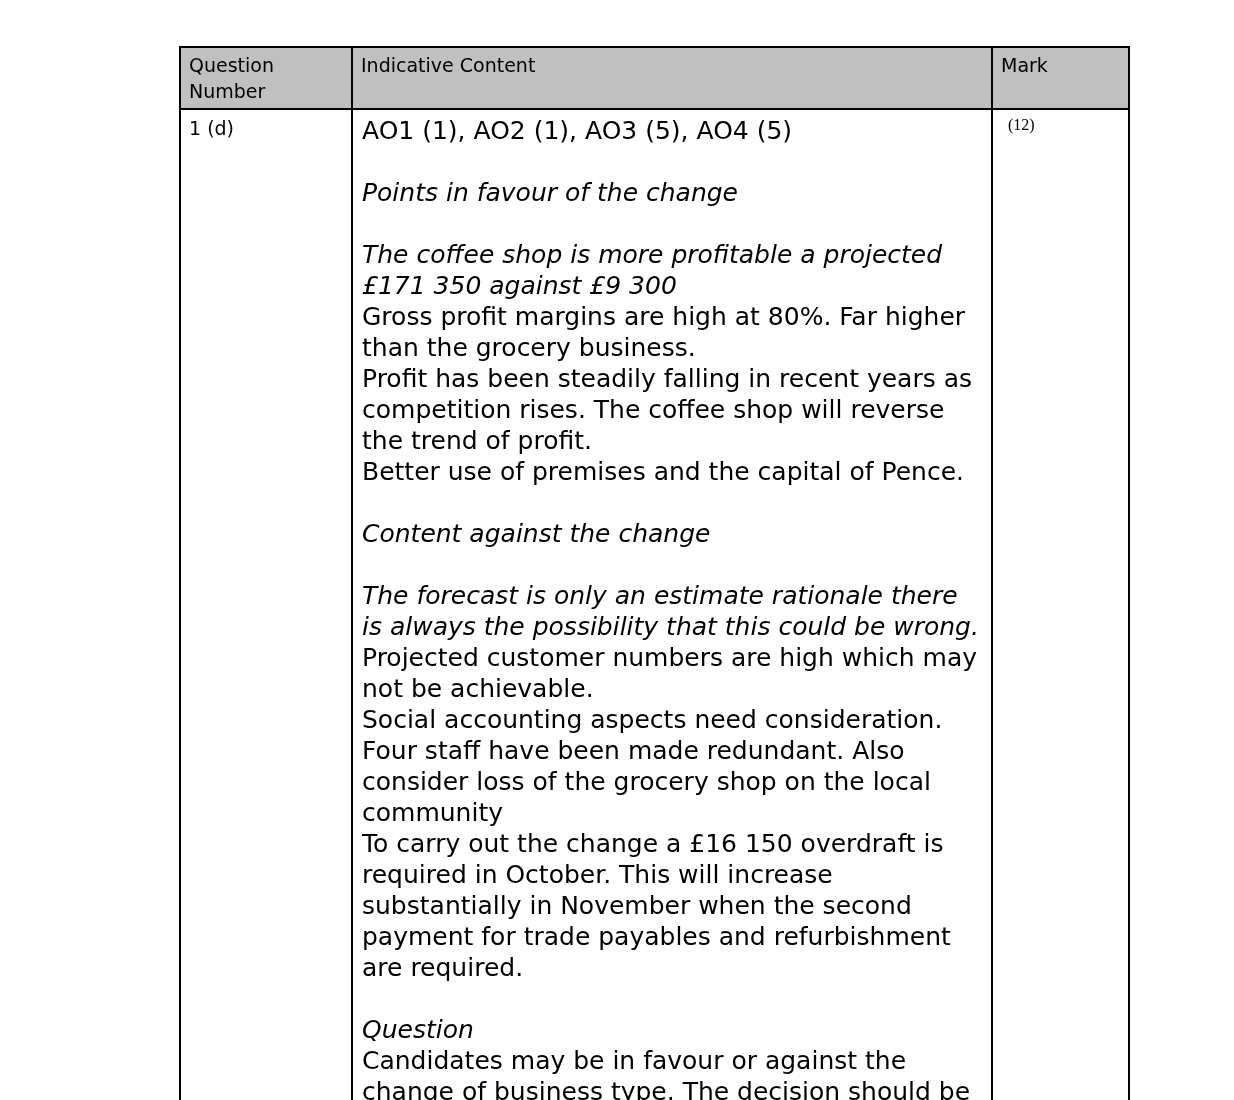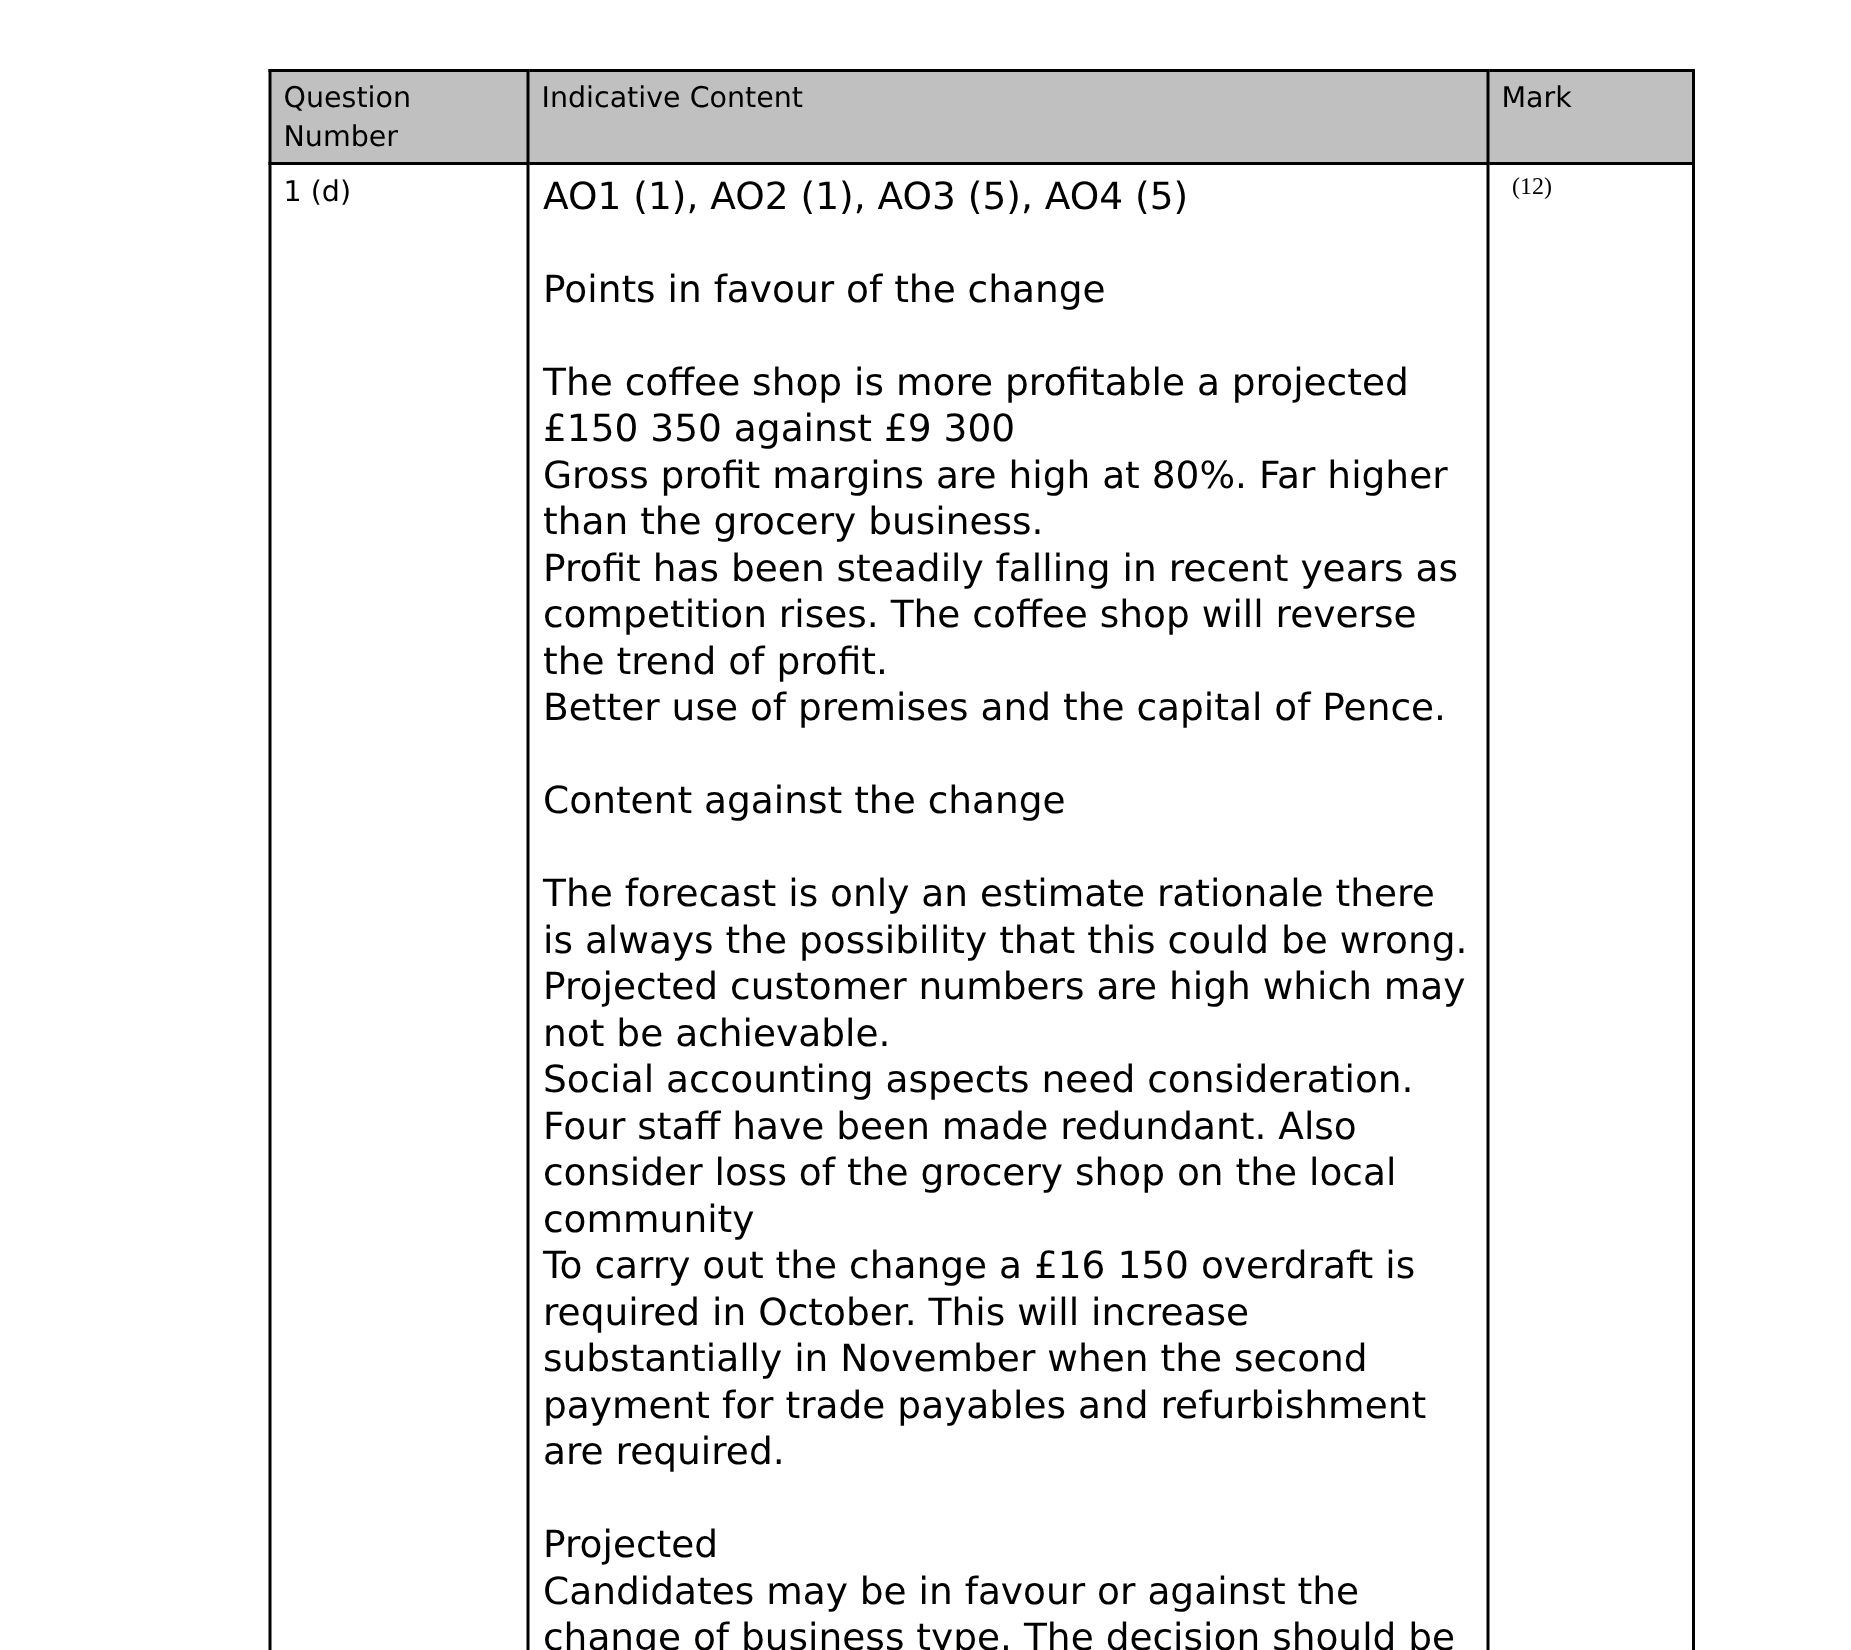"Points in favour of the" .content-cell p.gap { font-style: none -> italic }
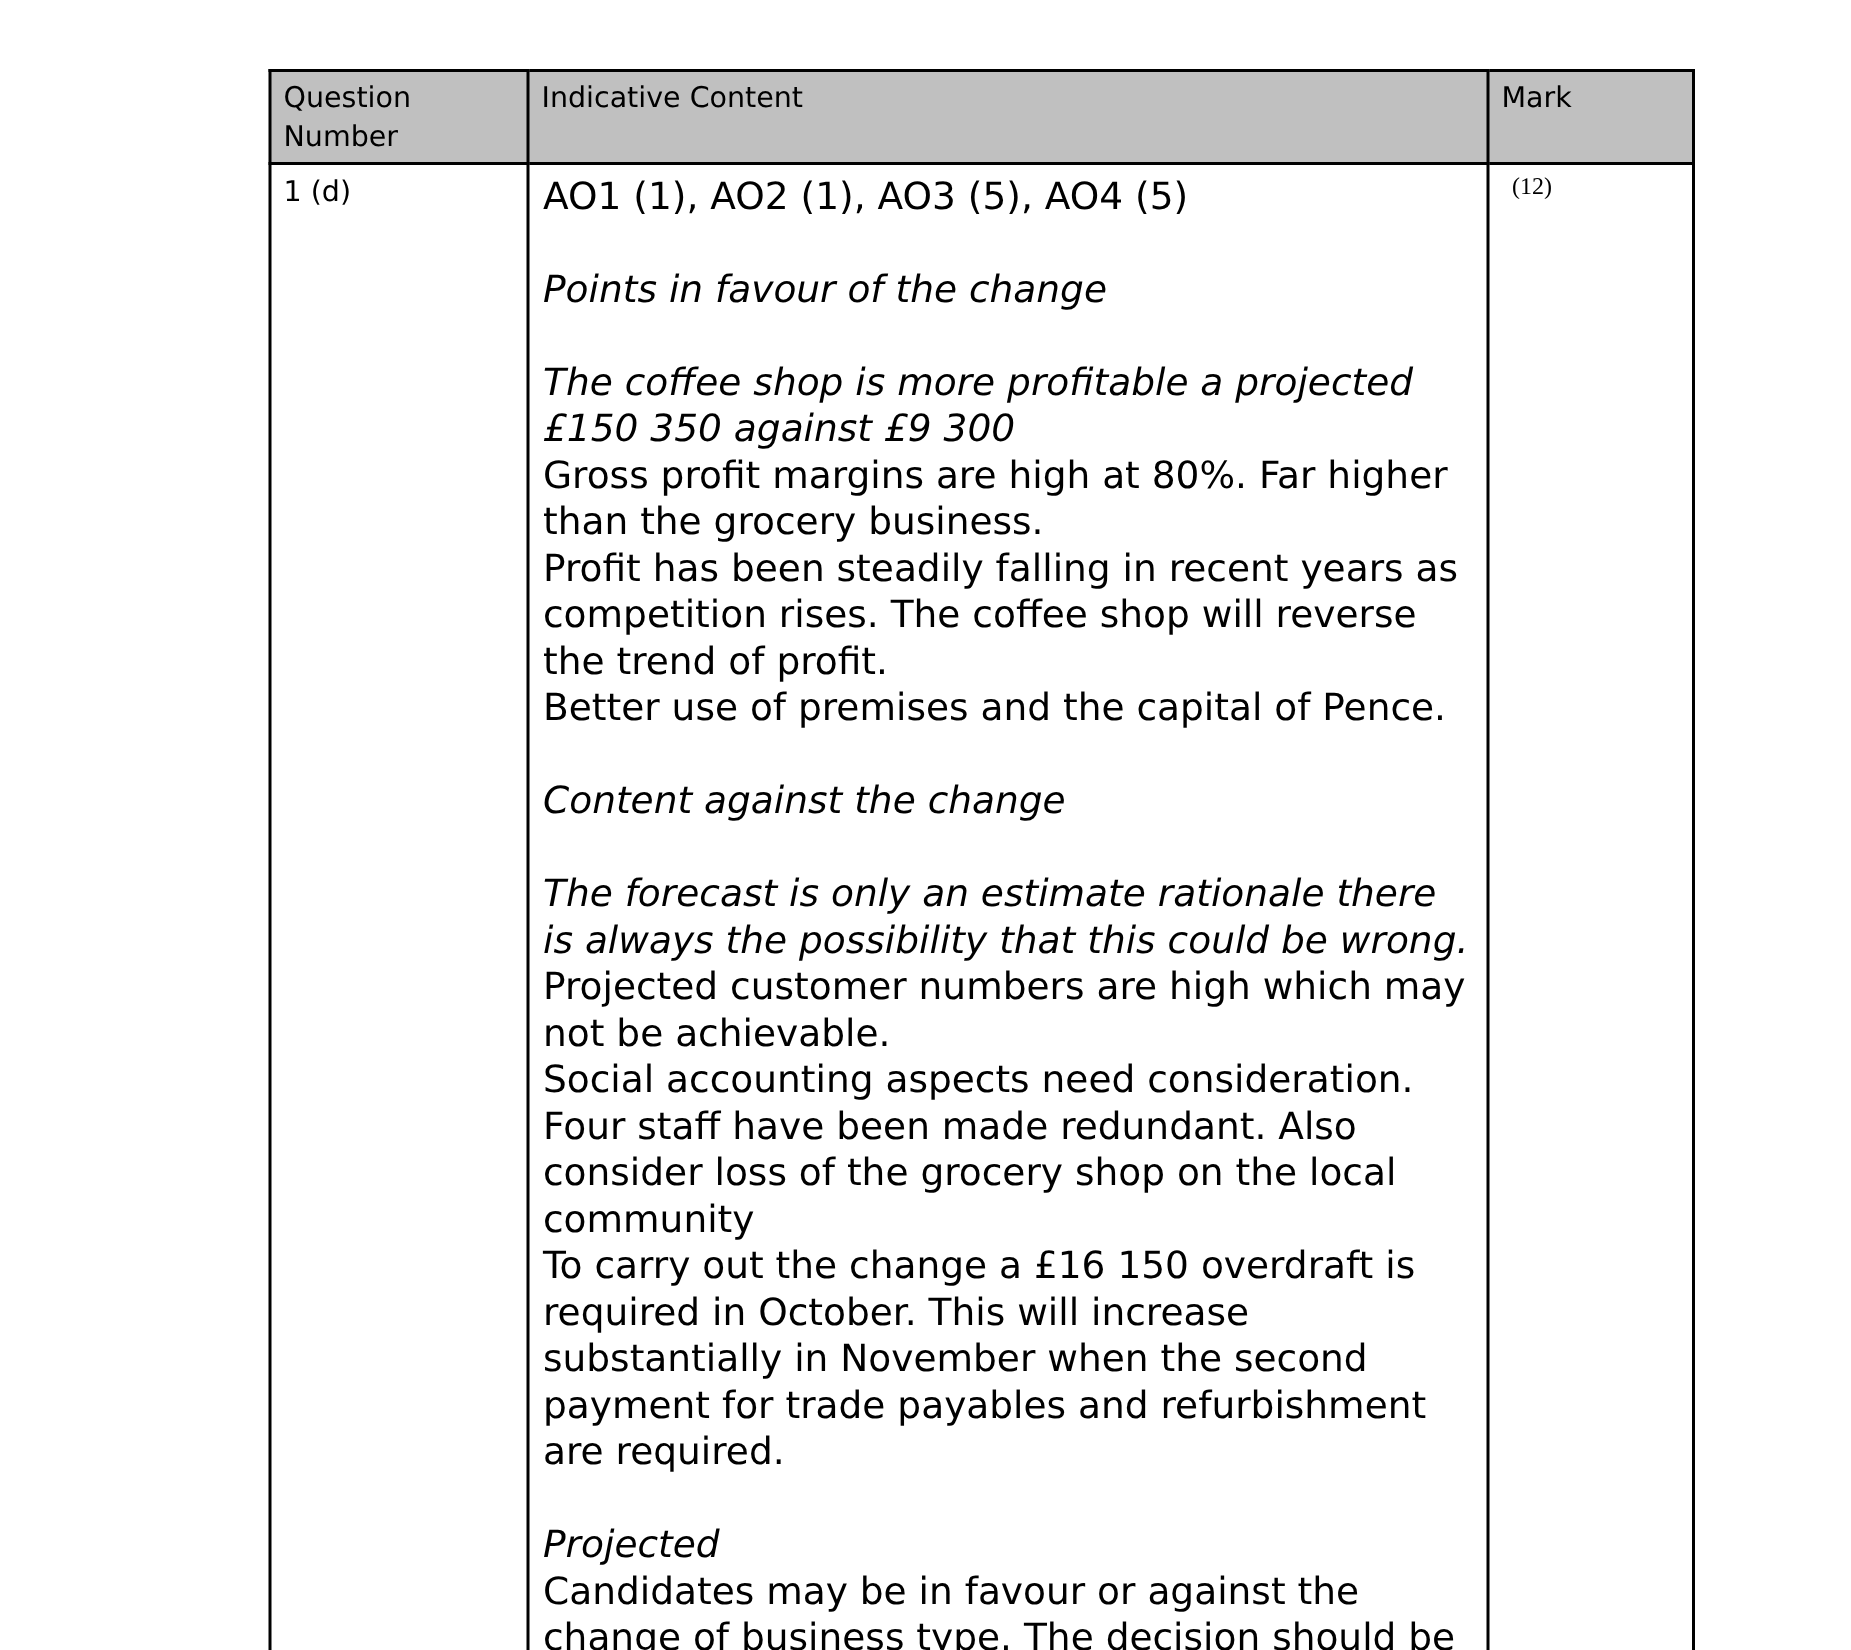"The coffee shop is more" p.gap { text: £150 350 -> £171 350 }
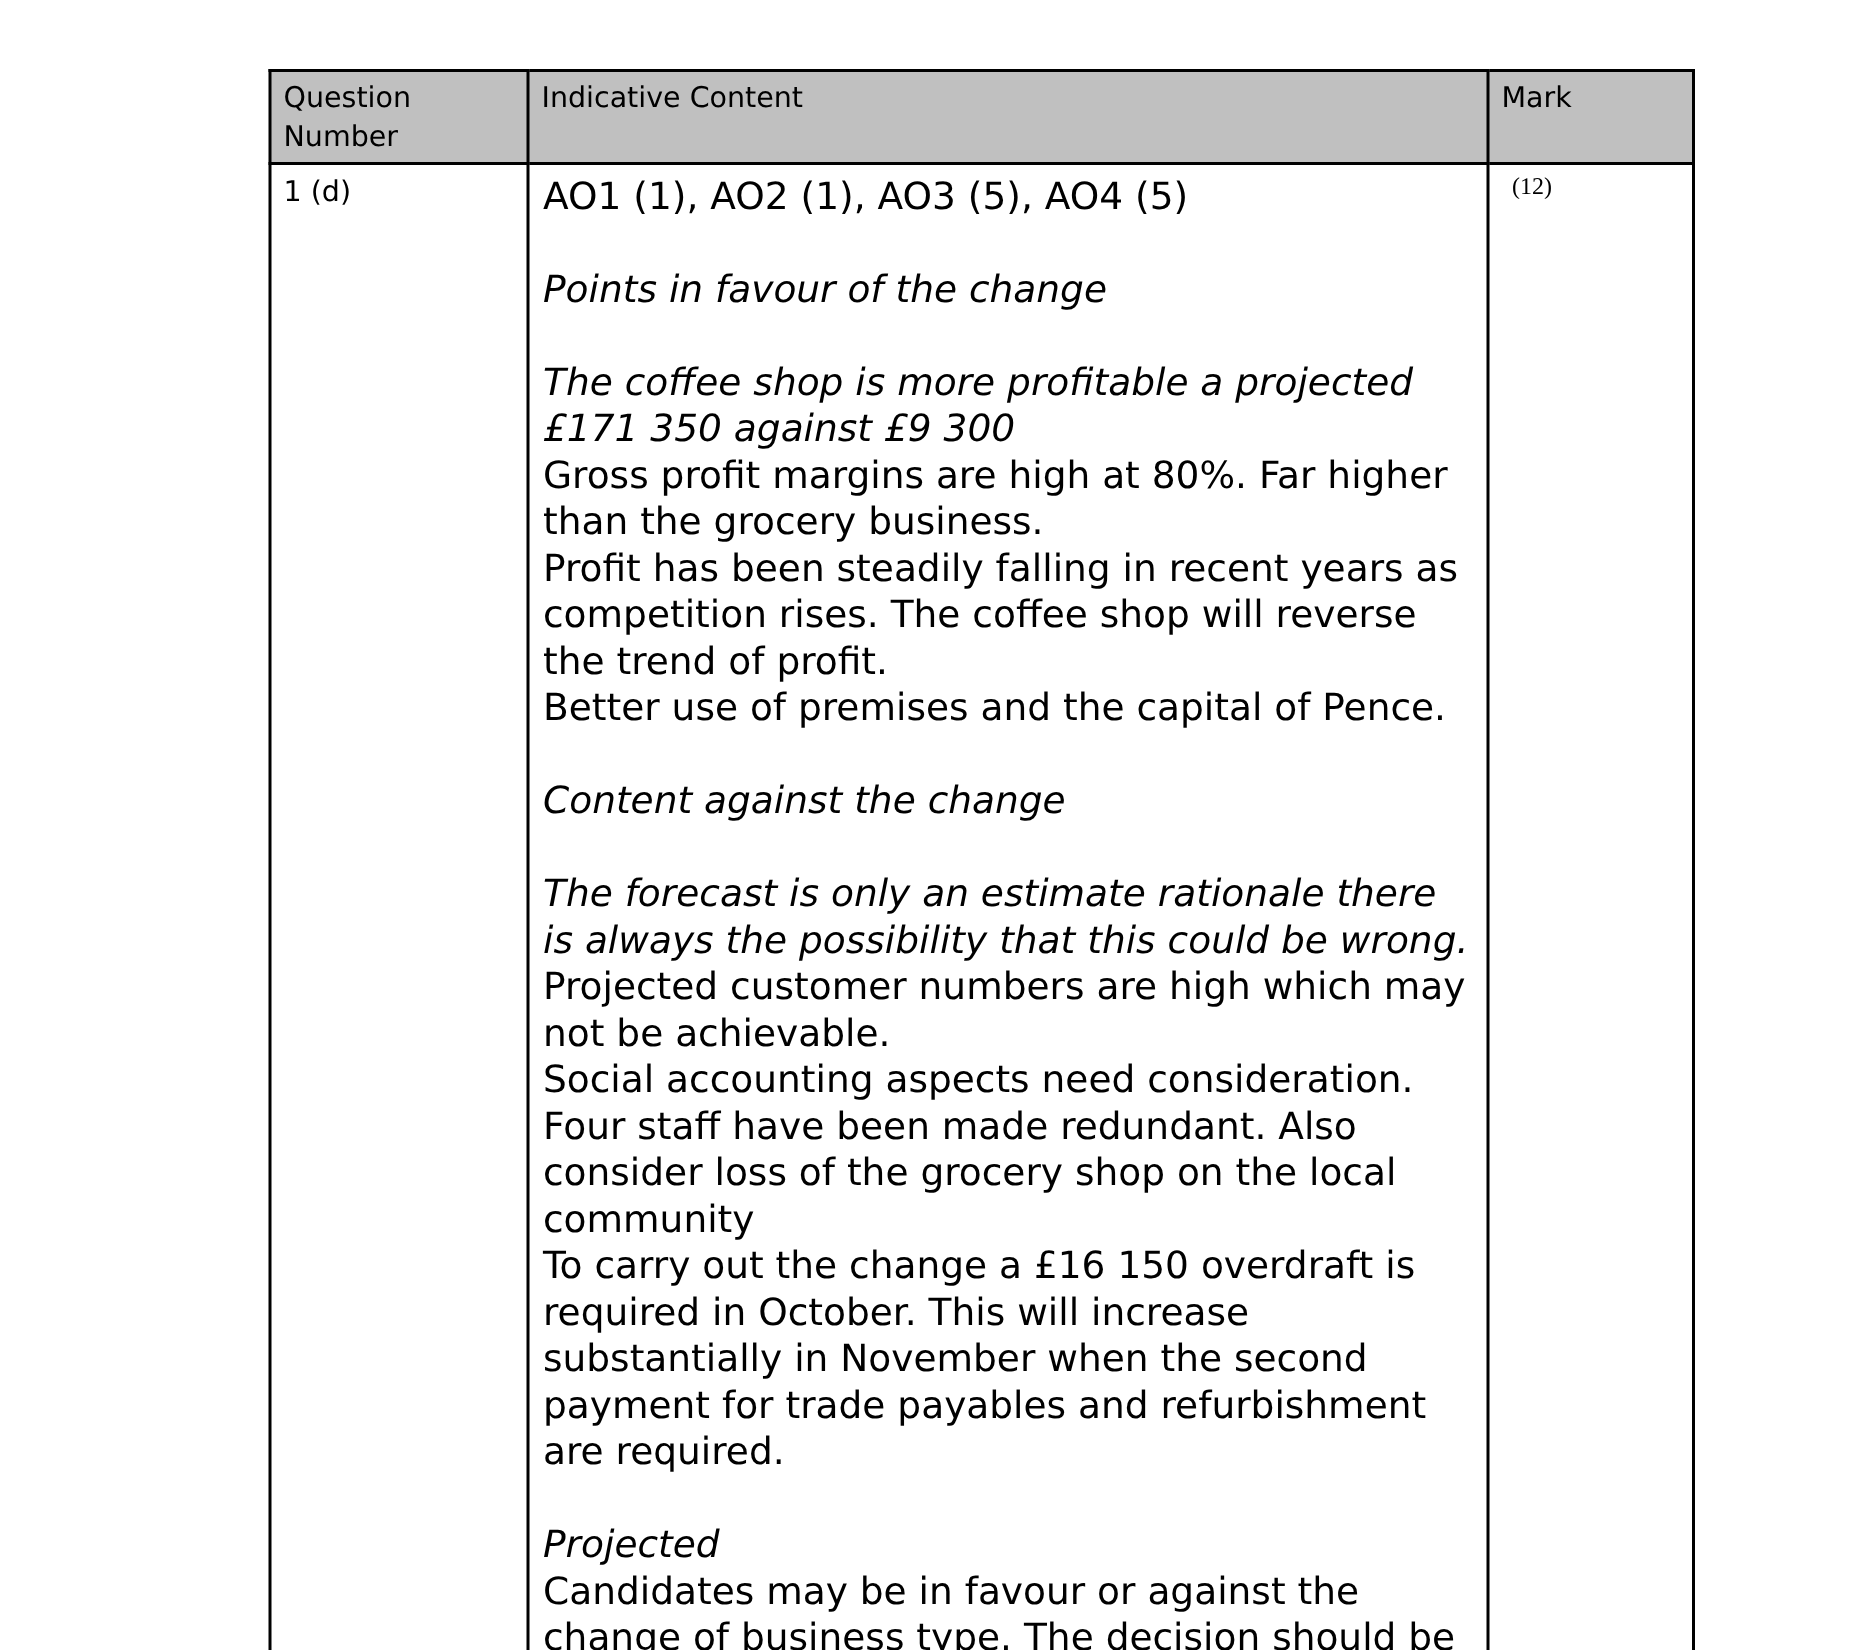"Projected" p.gap { text: Projected -> Question }
